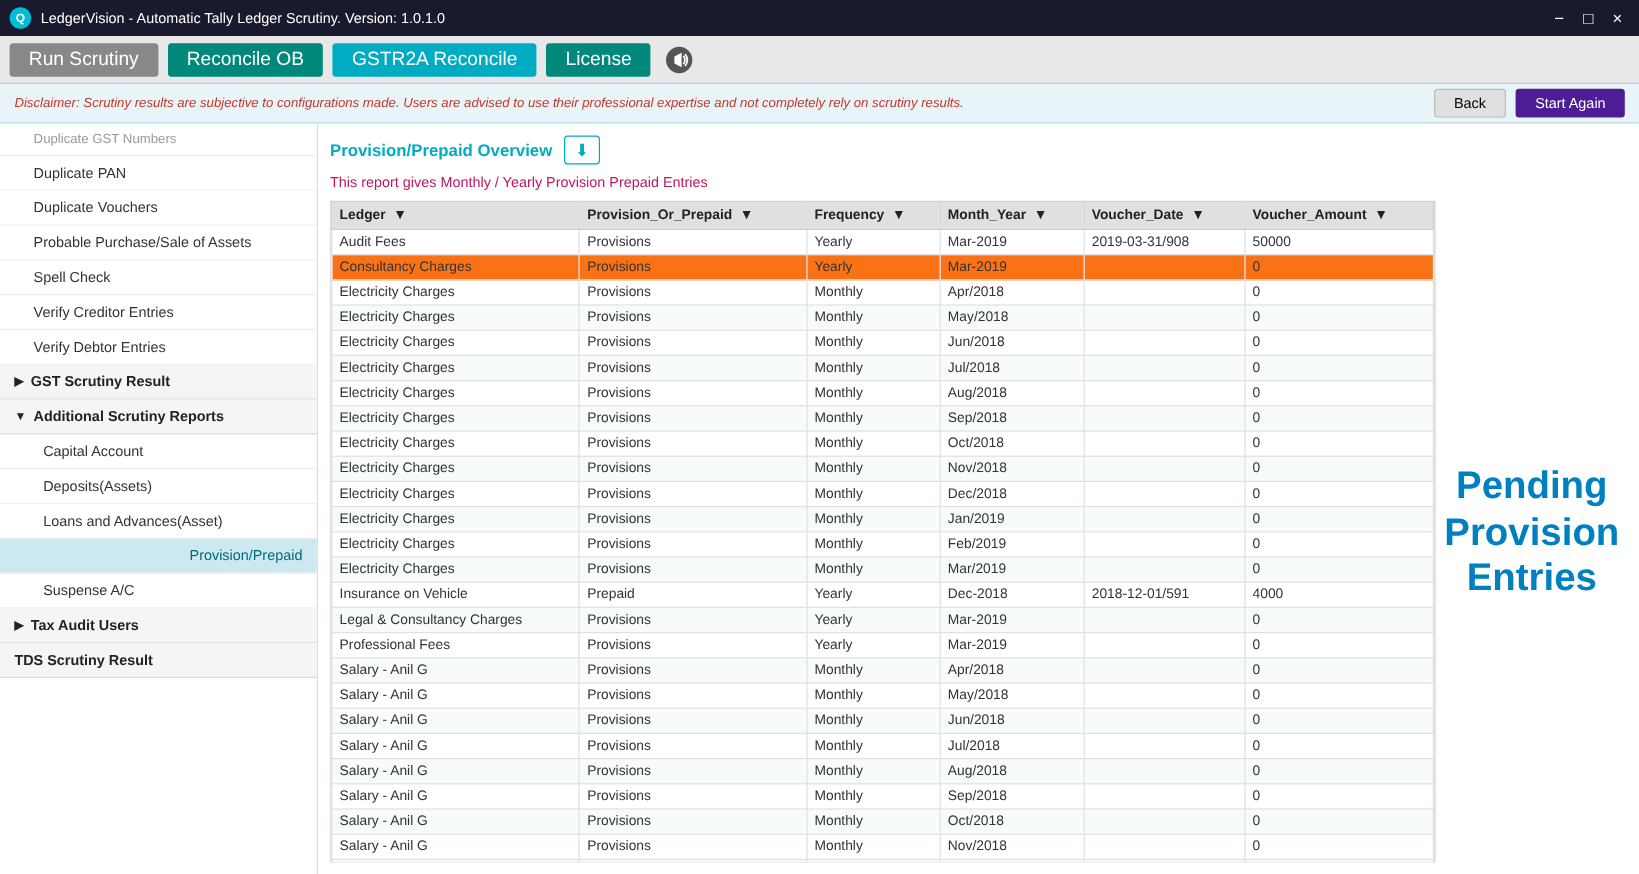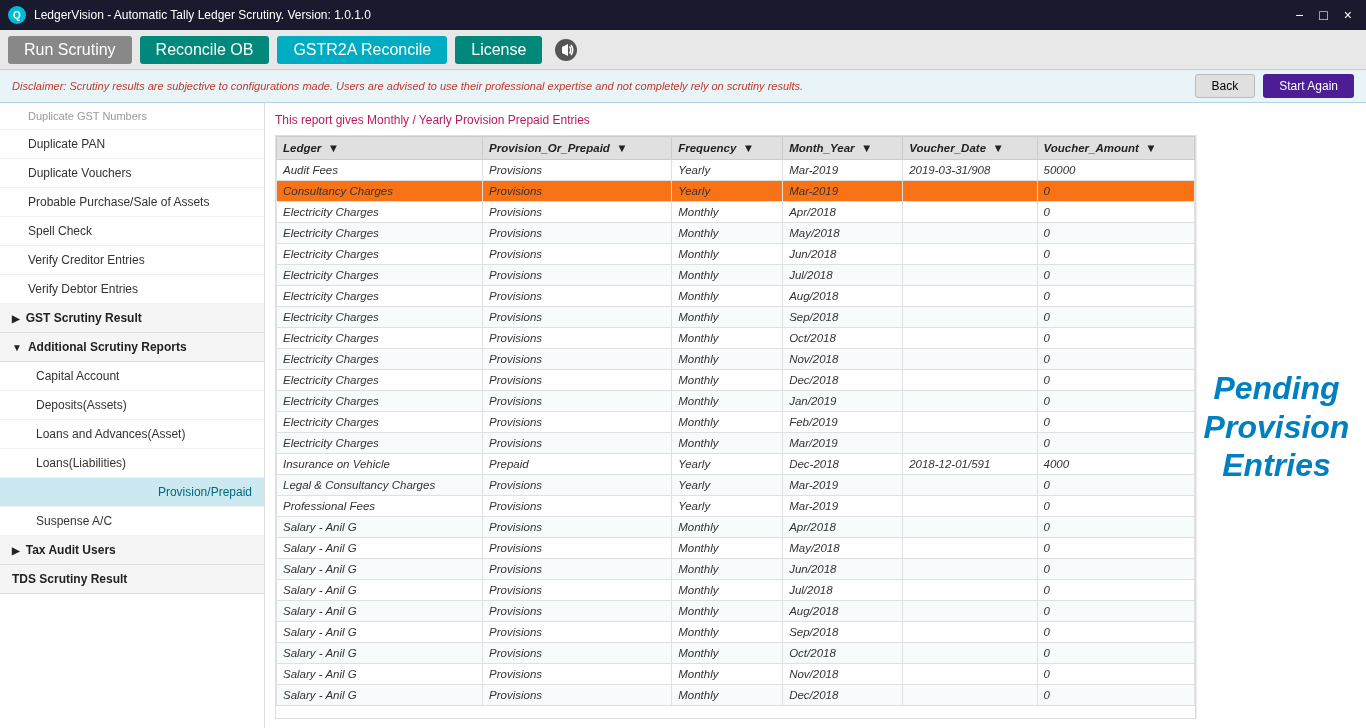"Provision/Prepaid Overview" div.report-header { html: none -> <div> <span>Provision/Prepaid Overview</span> <button>⬇</button> </div> }
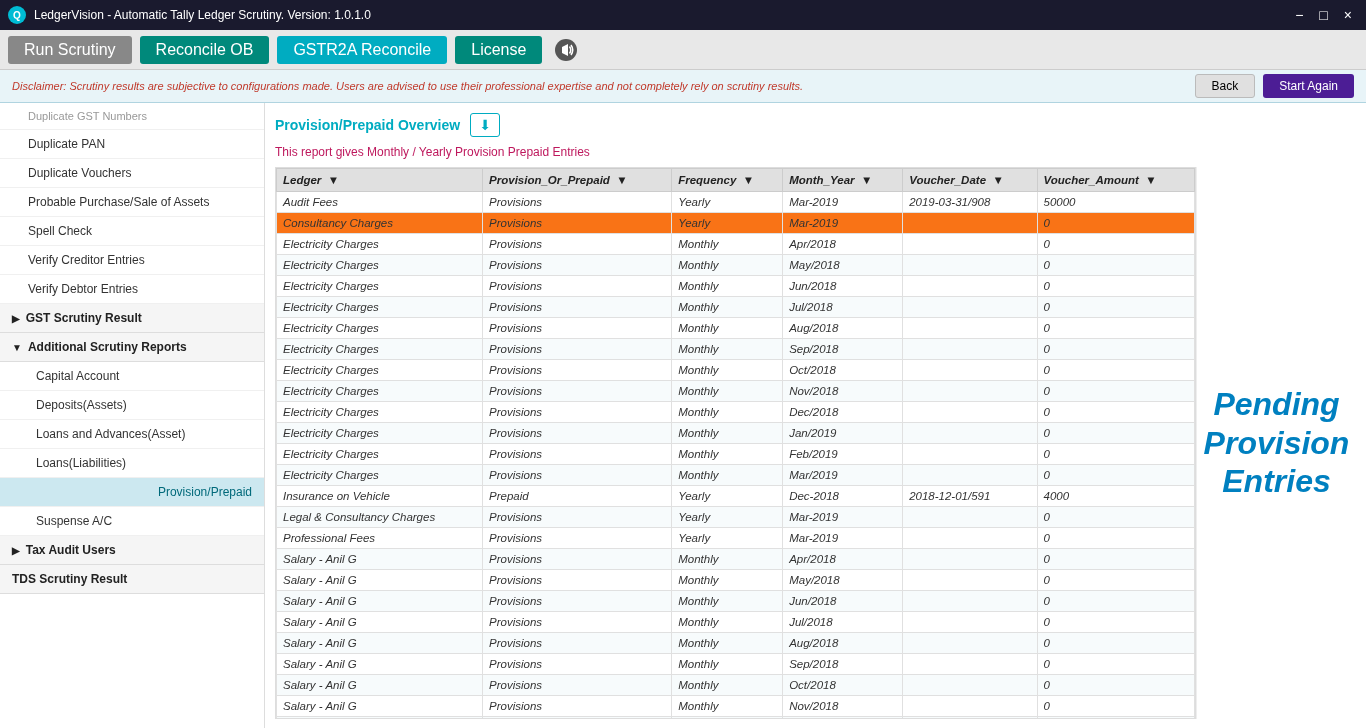"Ledger ▼" div { font-style: italic -> none }
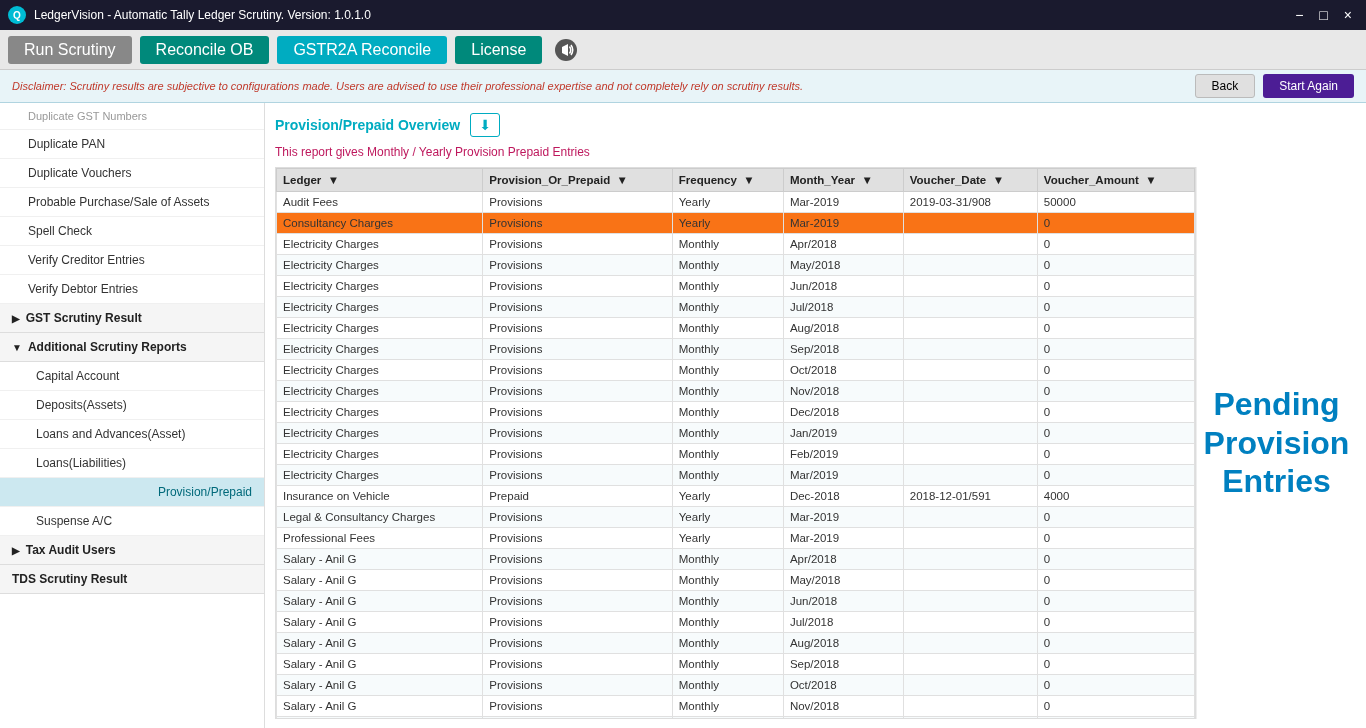"Loans(Liabilities)" div.sidebar-item { html: <div>Loans(Liabilities)</div> -> none }
